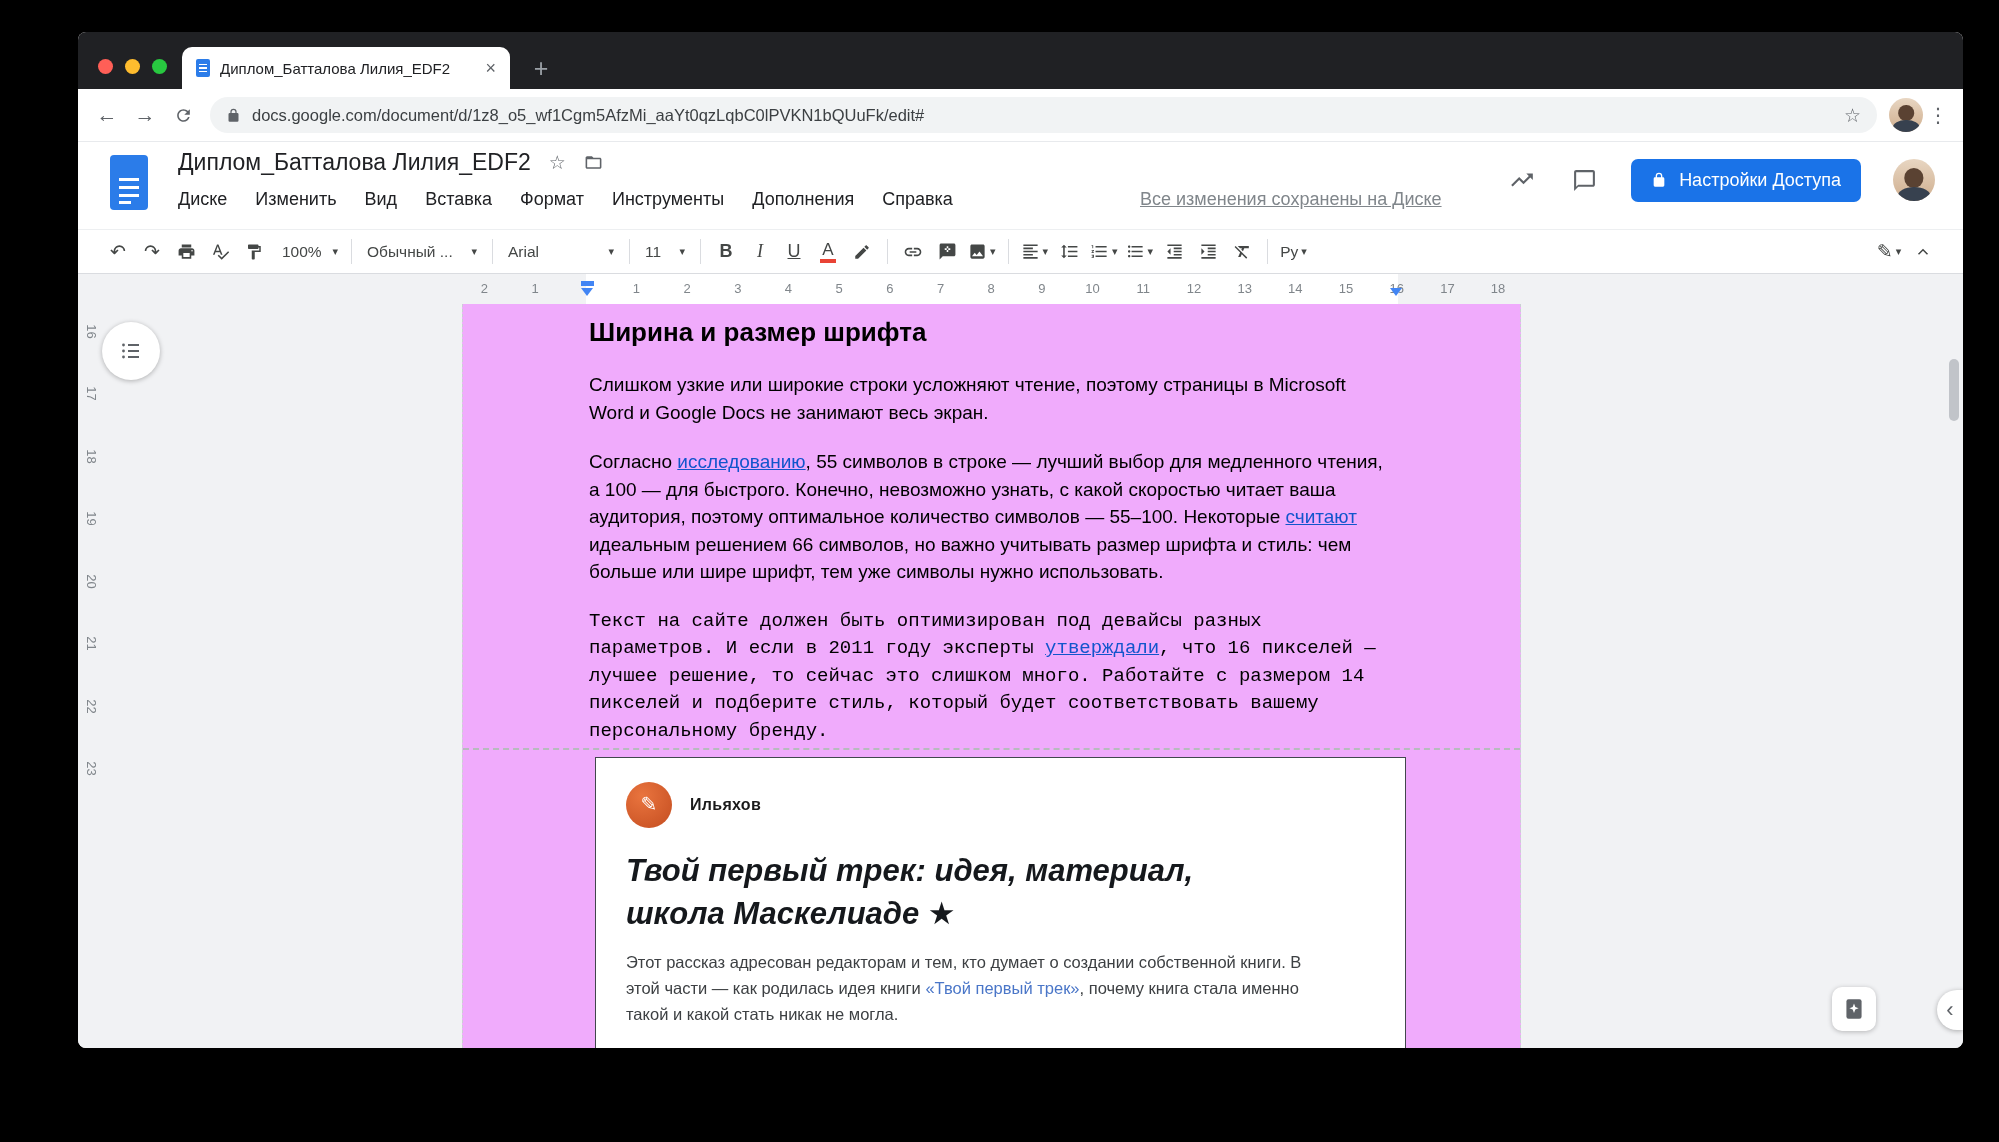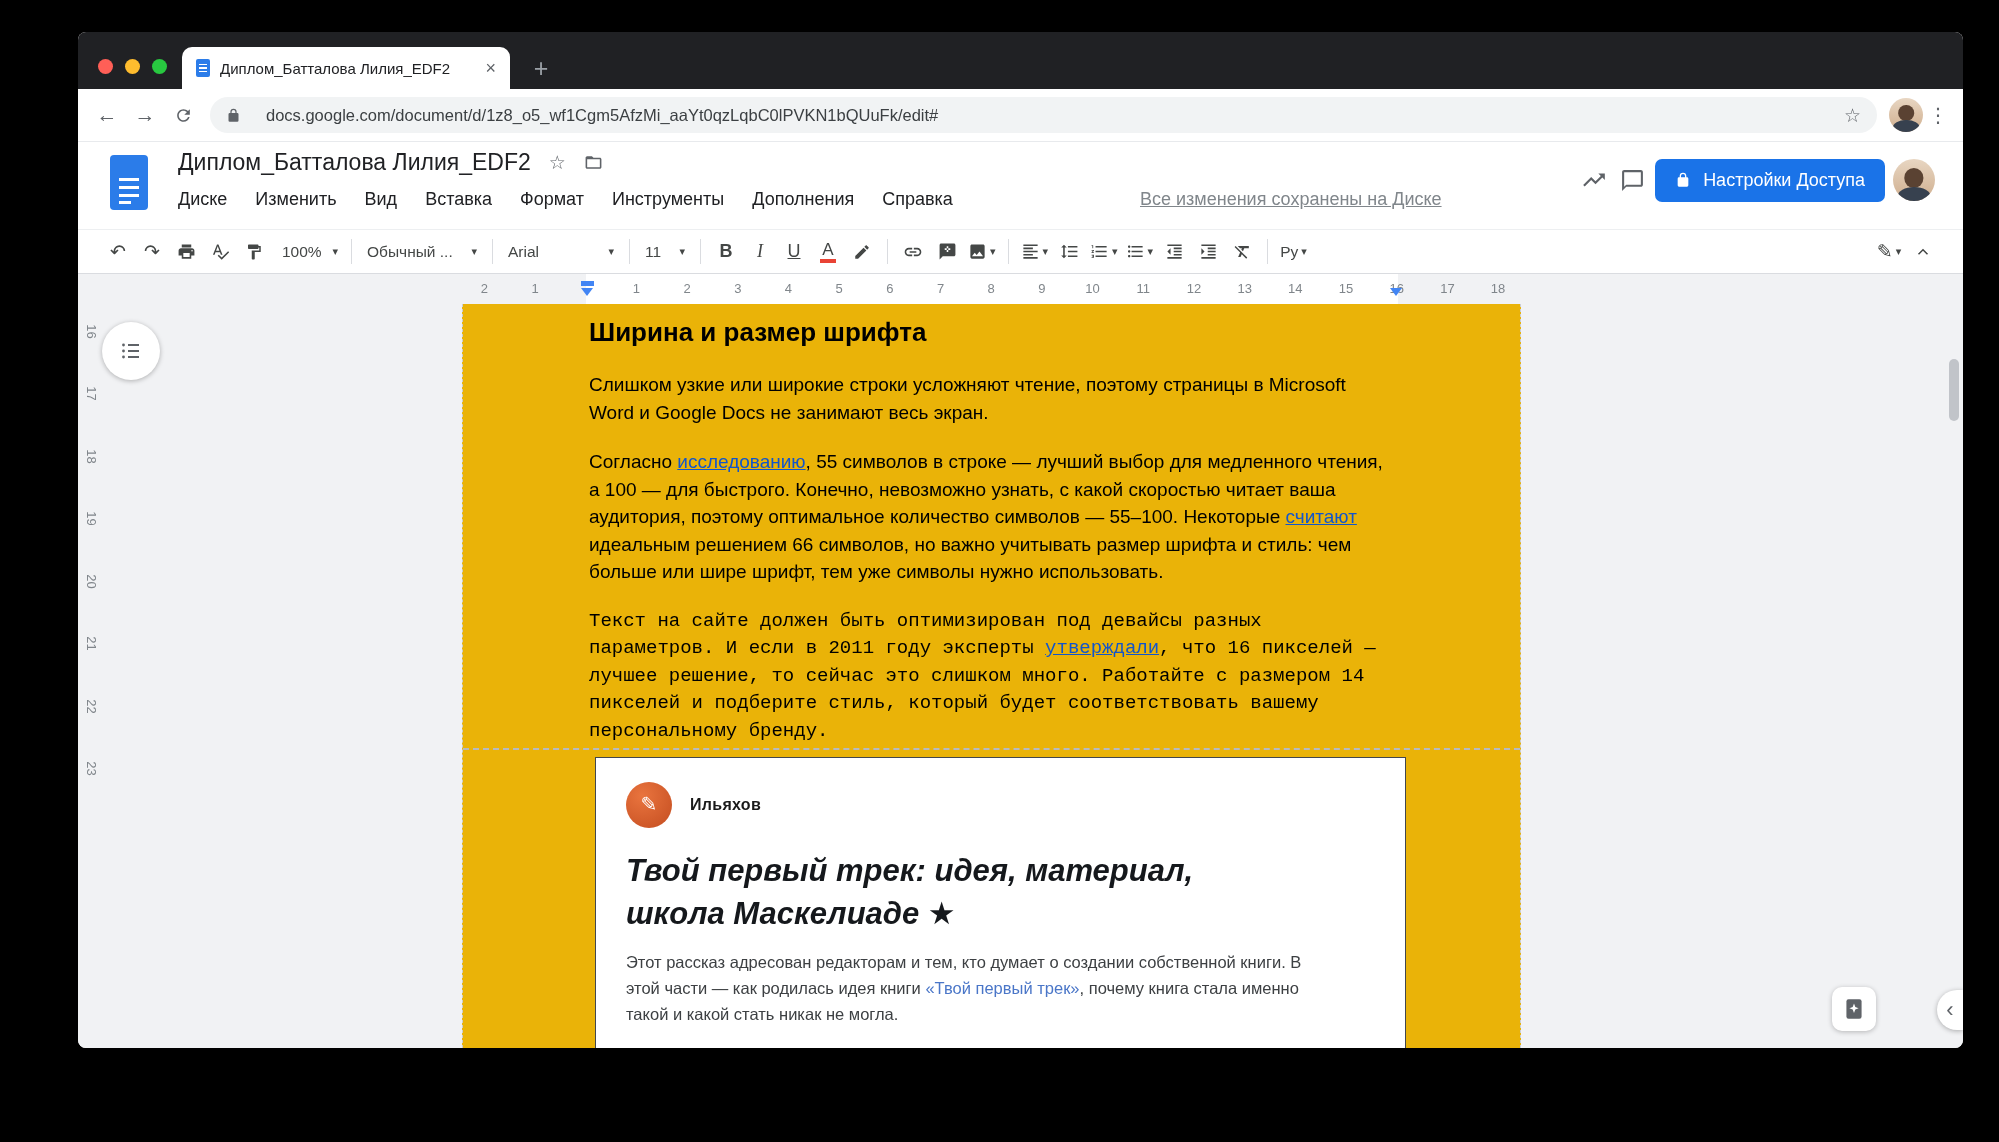"docs.google.com/document/d/1z8_o5_wf1Cgm" .addressbar { gap: 25px -> 11px }
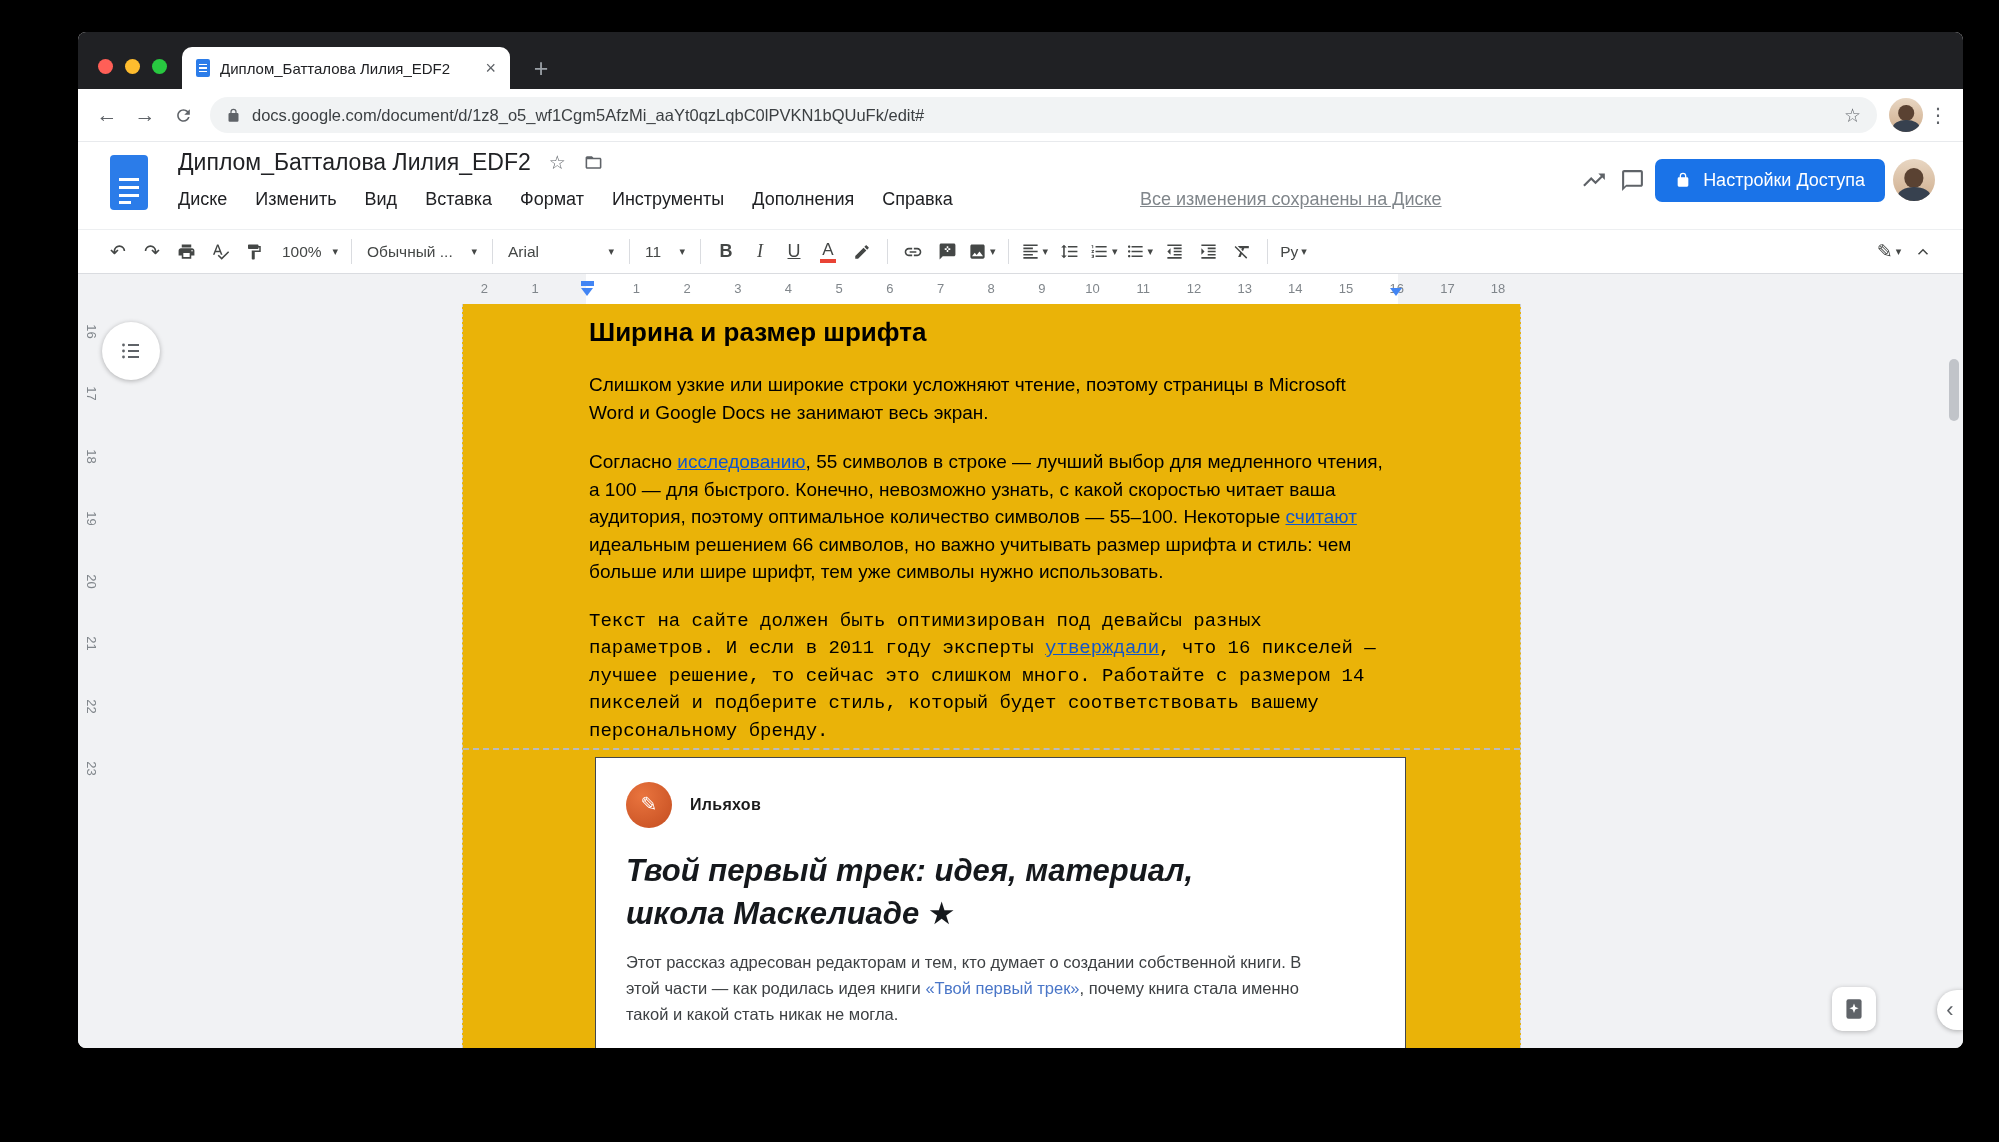"Настройки Доступа" .headright { gap: 8px -> 32px }
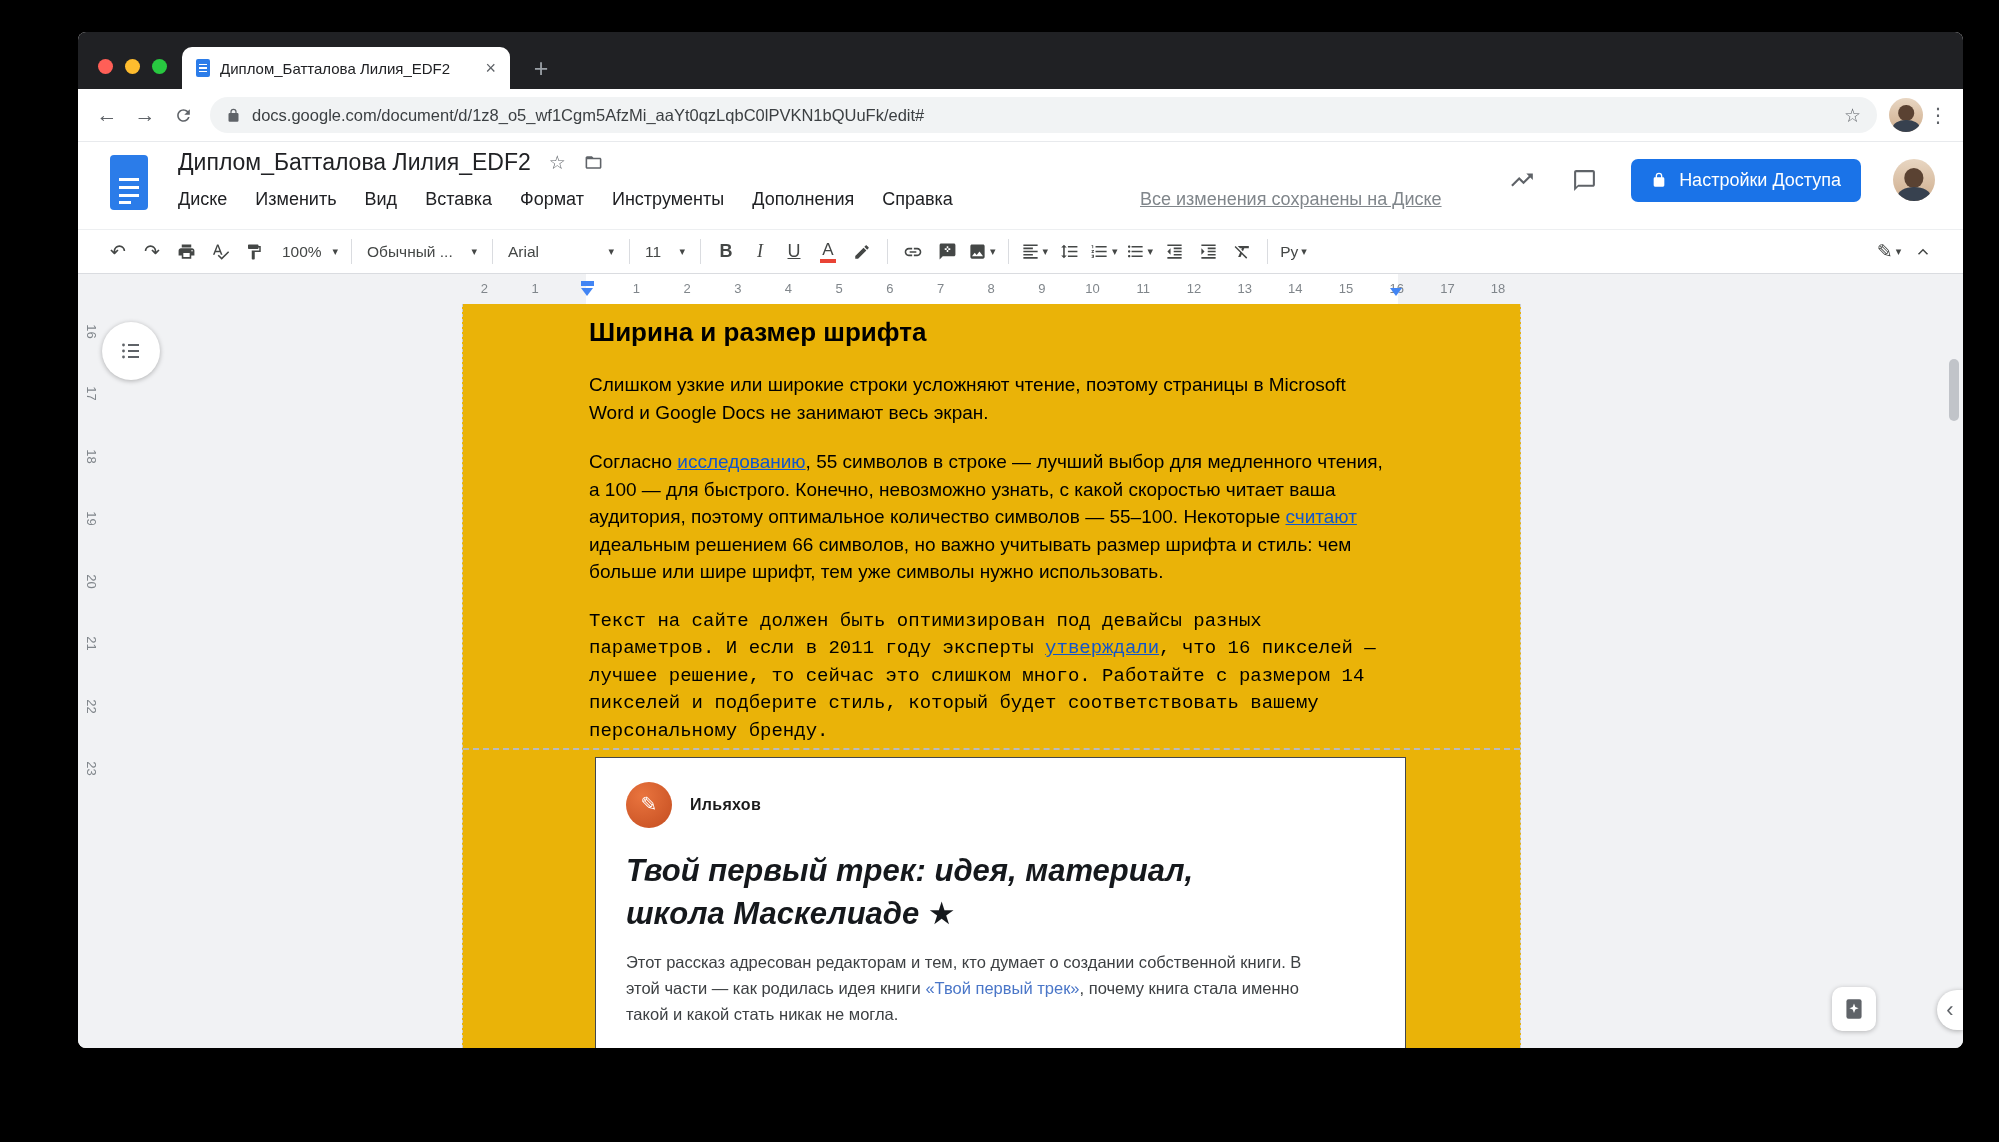"Ширина и размер шрифта" .page { background: #eab308 -> #f0abfc }
